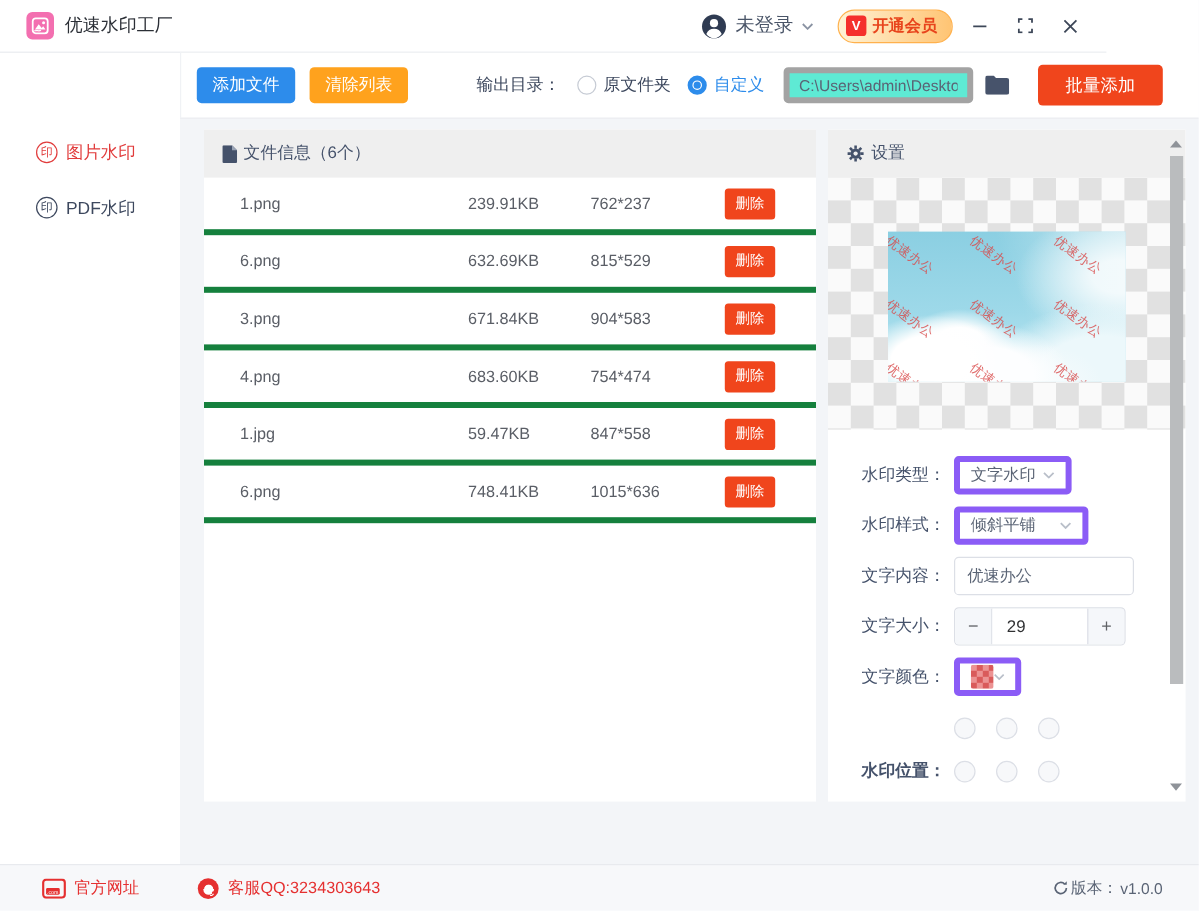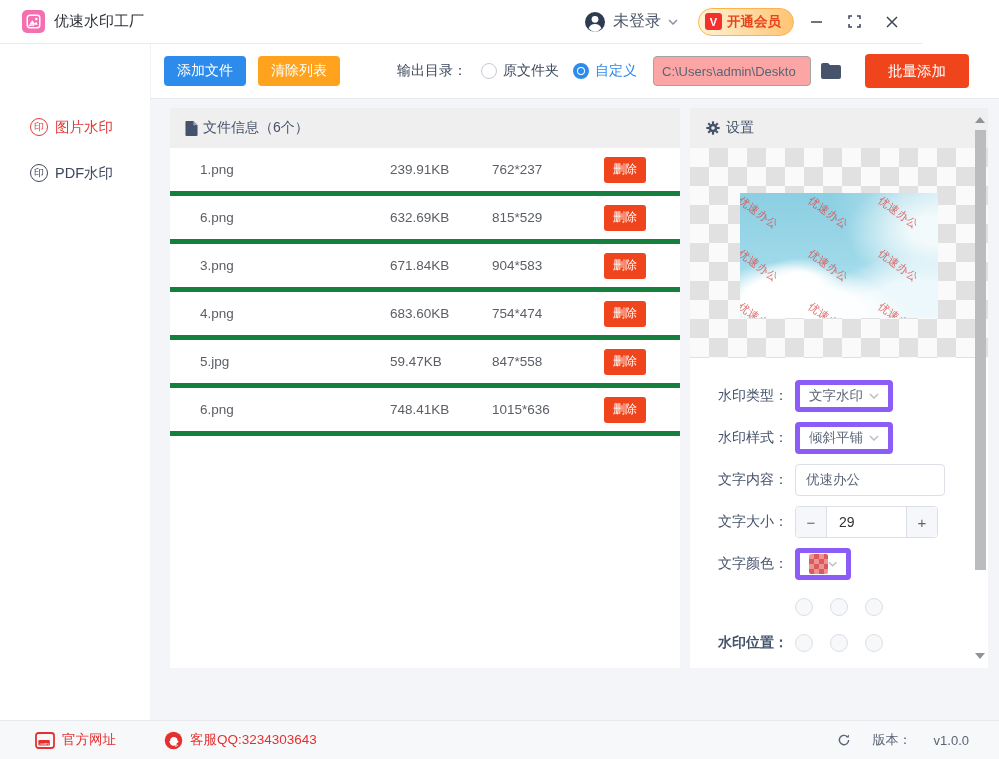"C:\Users\admin\Deskto" .path-input { background: #fca5a5 -> #5eead4; border: 1px solid #a3a3a3 -> 5px solid #a3a3a3 }
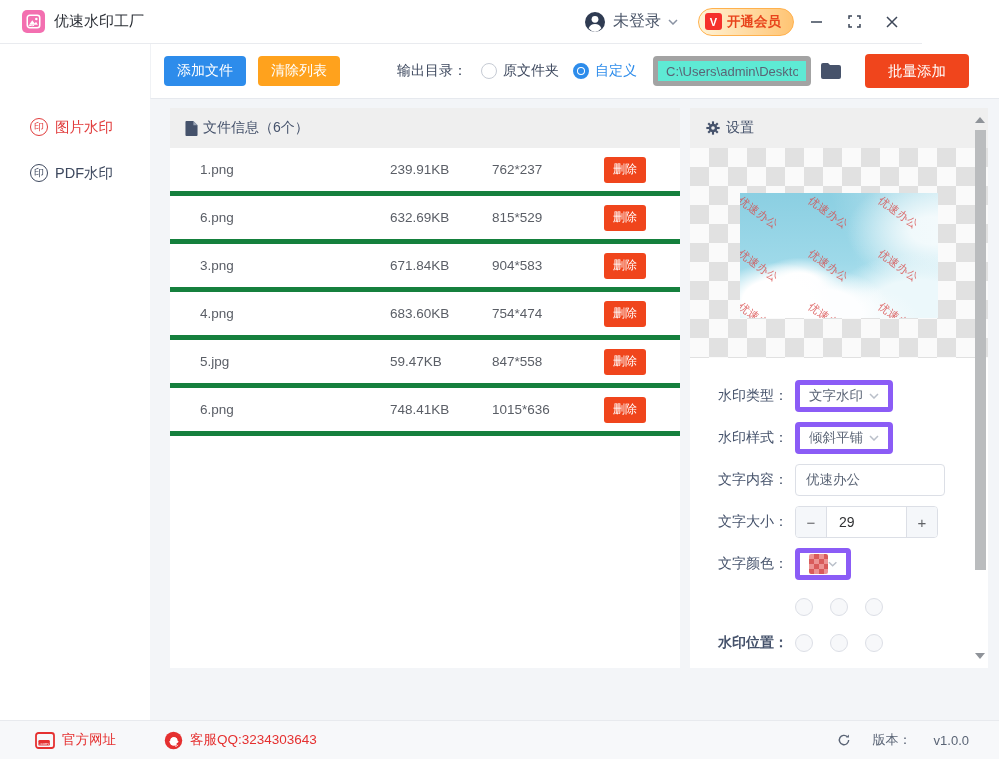"5.jpg" span { text: 5.jpg -> 1.jpg }
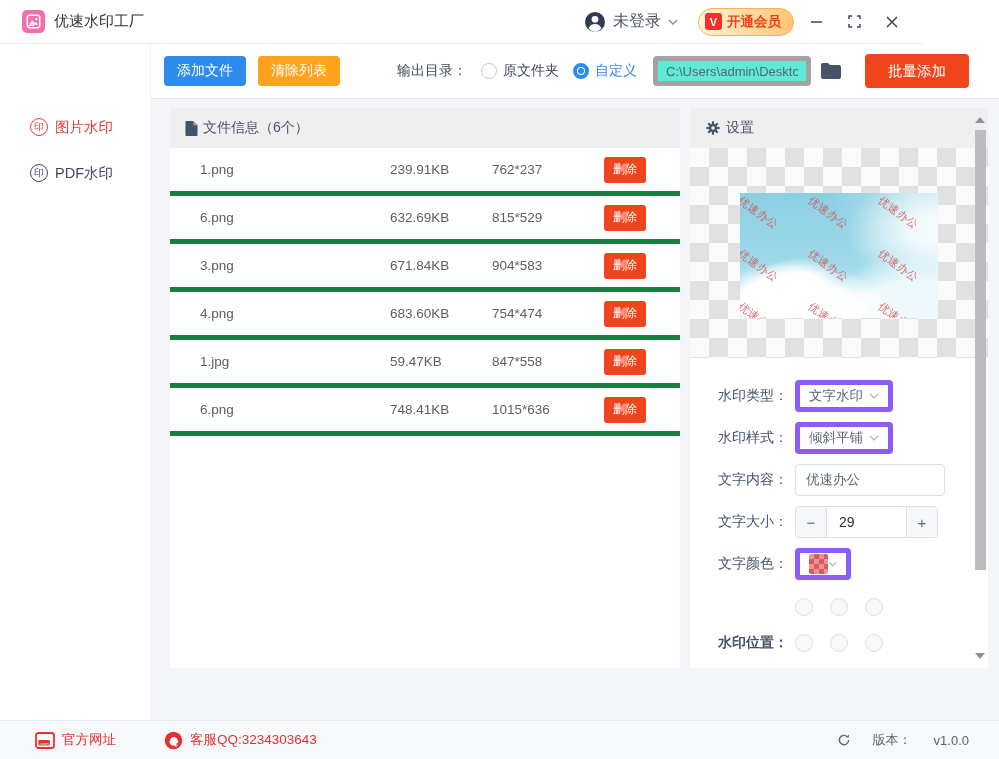"倾斜平铺" .sel-style { width: 98px -> 112px }
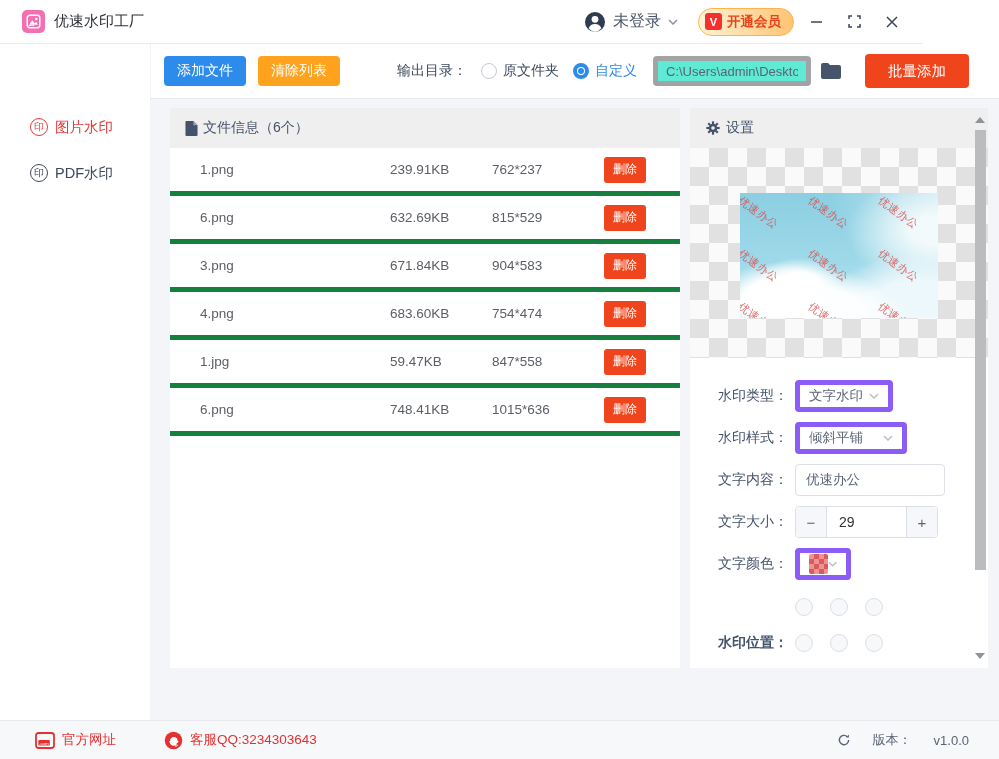"版本：" .sb-version { gap: 22px -> 2px }
